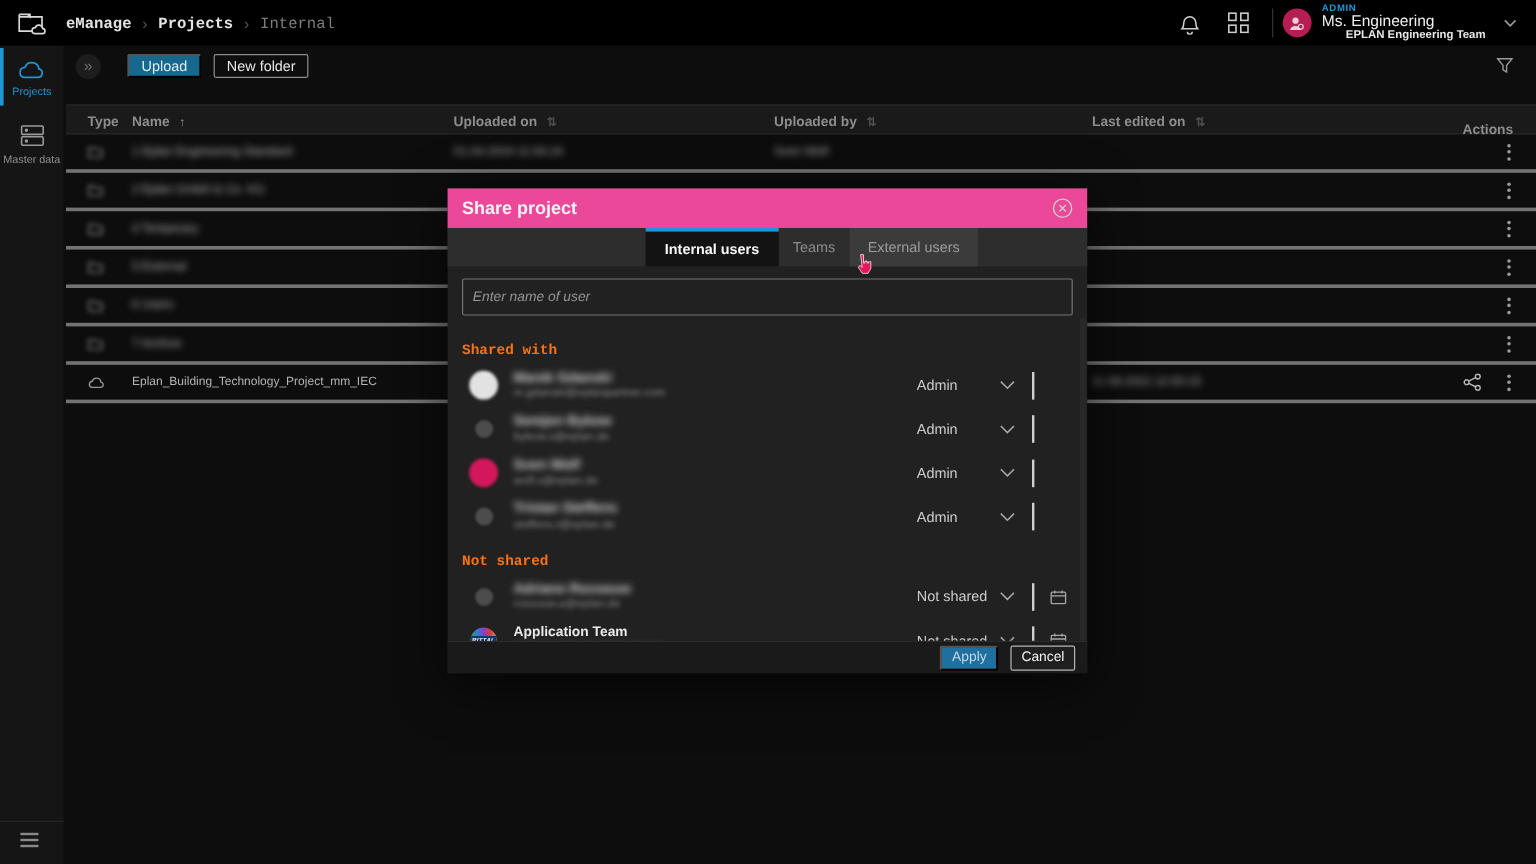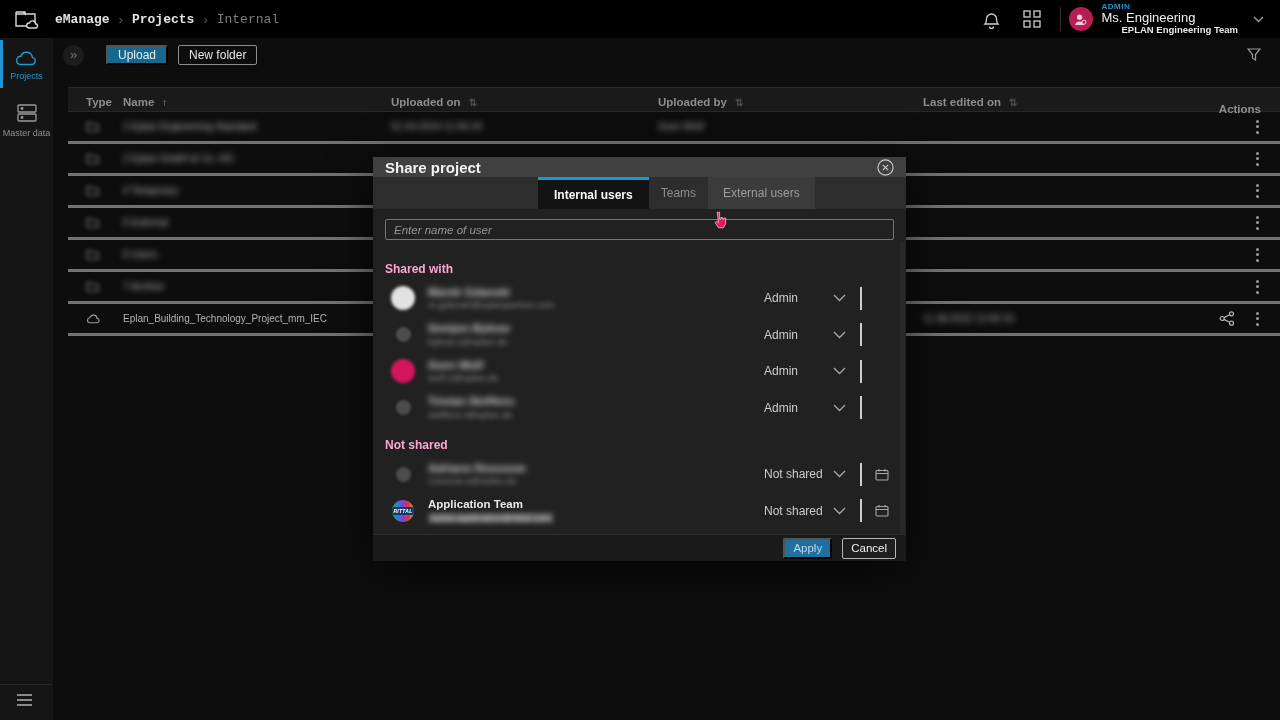"Type" .table { left: 68px -> 55px }
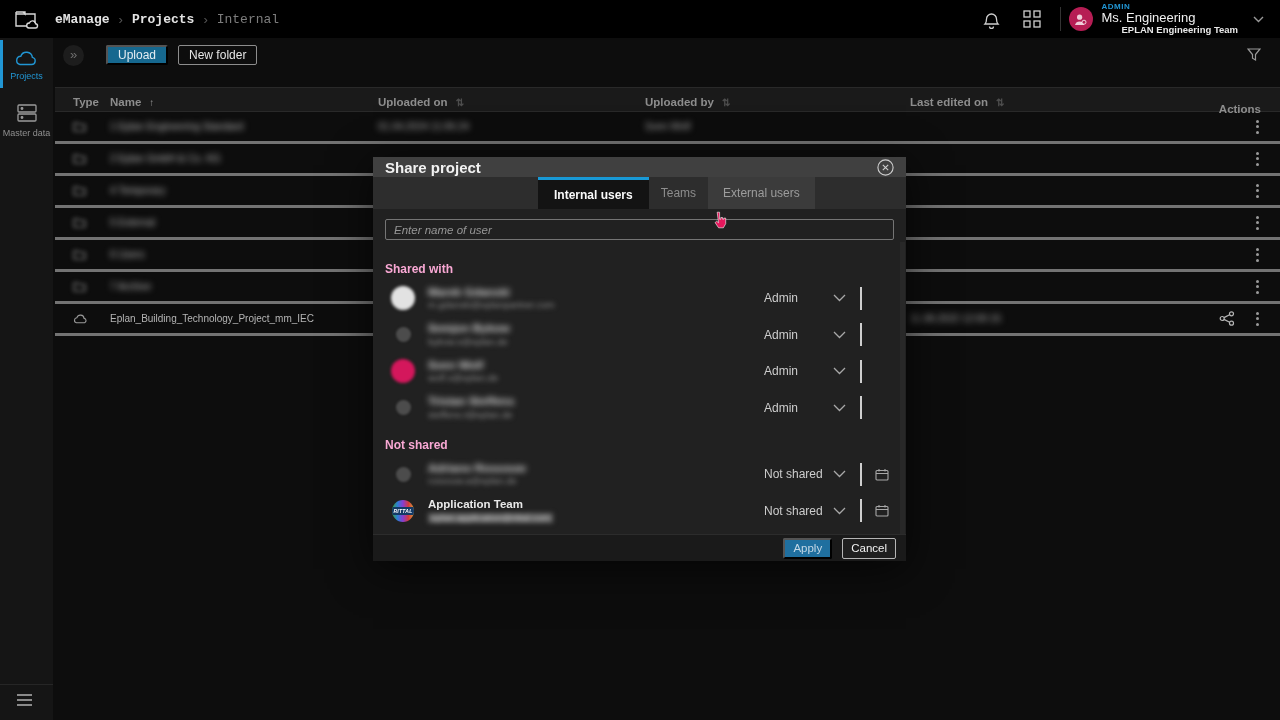"Share project" .m-title { background: #404040 -> #ec4899; height: 20px -> 33px }
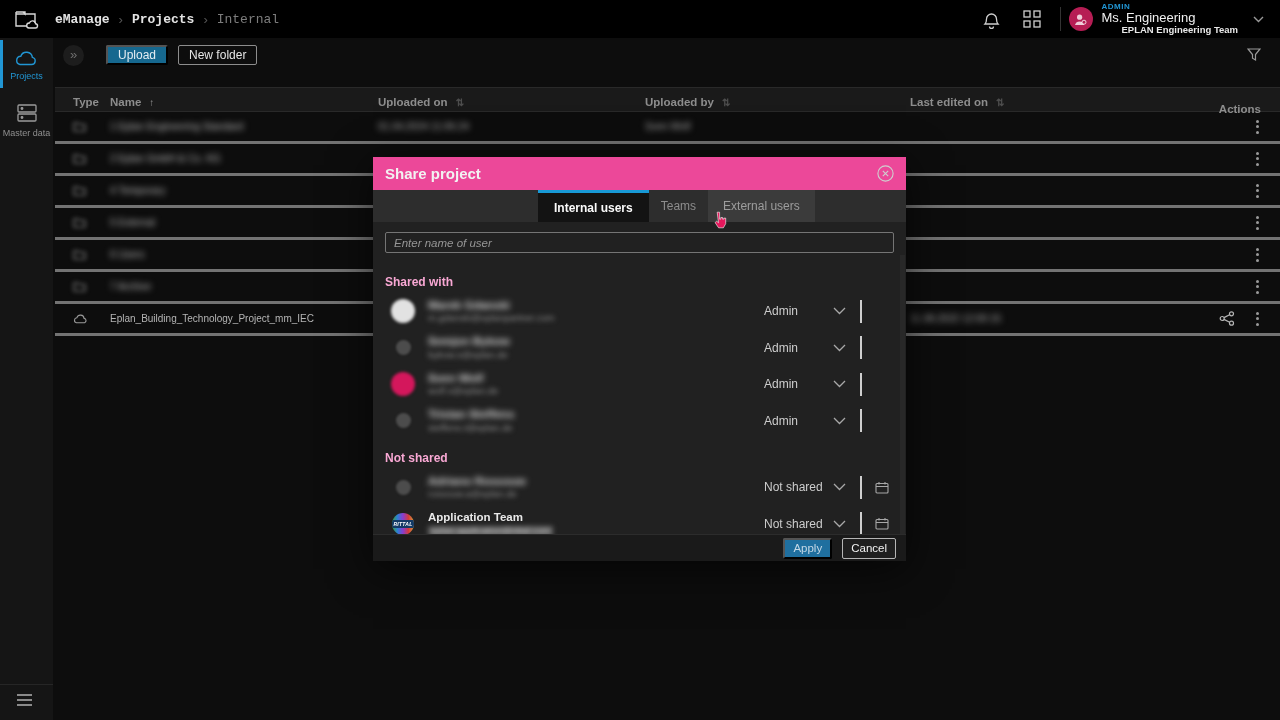"Enter name of user" .m-search { height: 21px -> 31px }
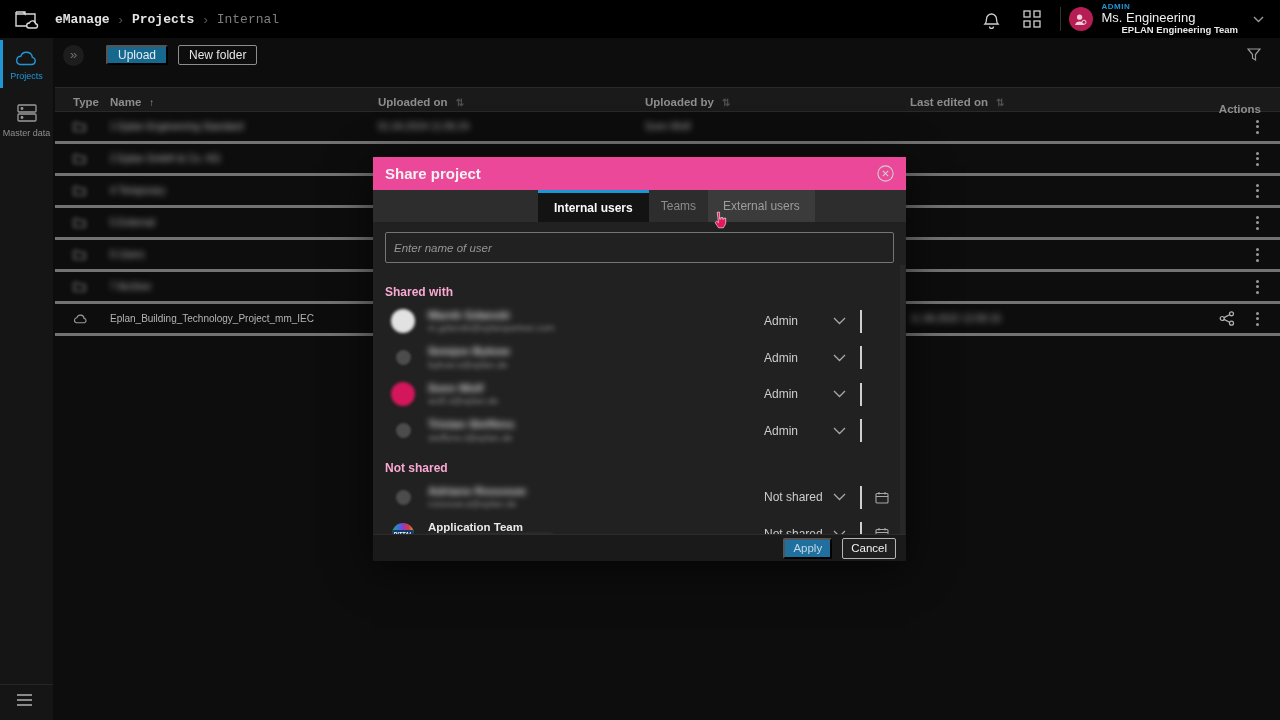"Shared with" .sec-lbl { color: #f9a8d4 -> #f97316; font-family: none -> Liberation Mono, monospace }
